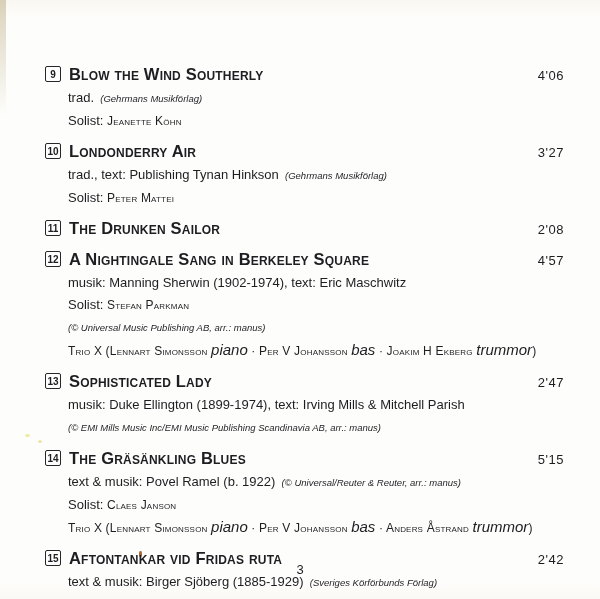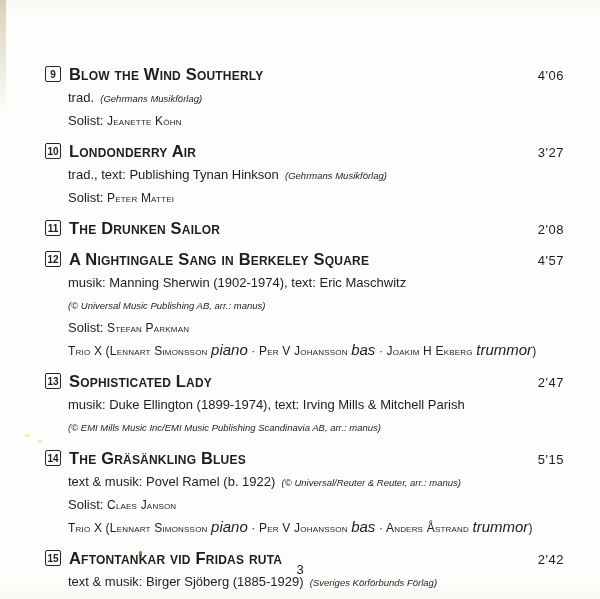"(© Universal Music Publishing AB," div.line { order: before "Solist: Stefan Parkman" -> after "Solist: Stefan Parkman" }
